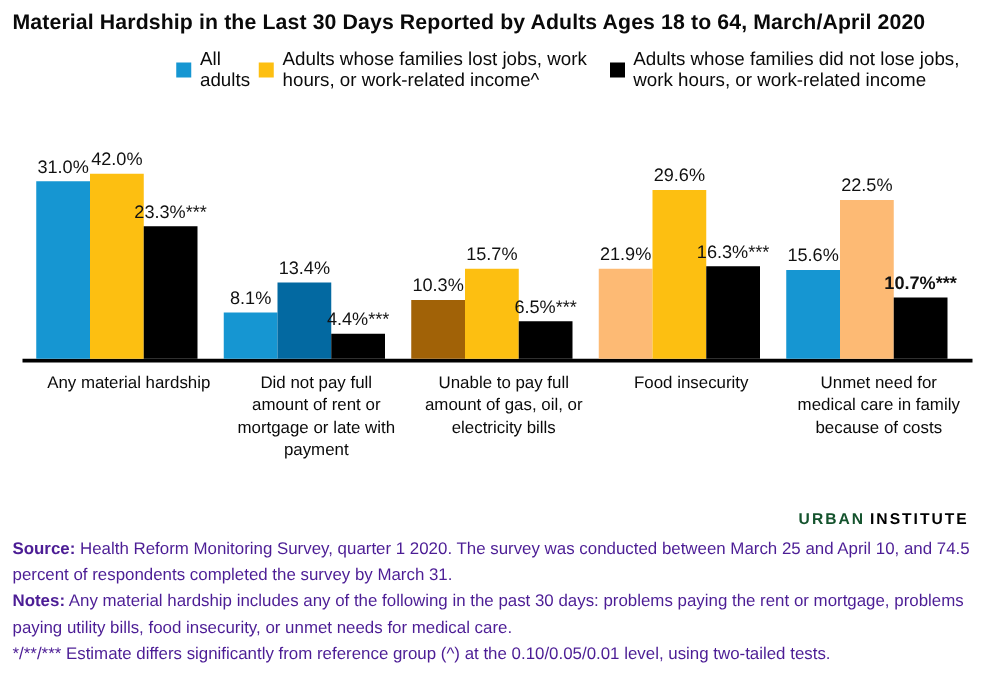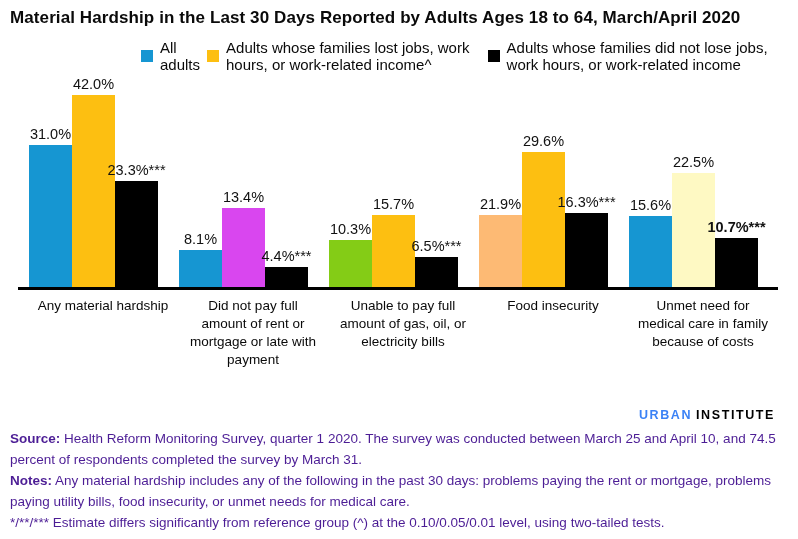"42.0%" div.bar { height: 192px -> 148px }
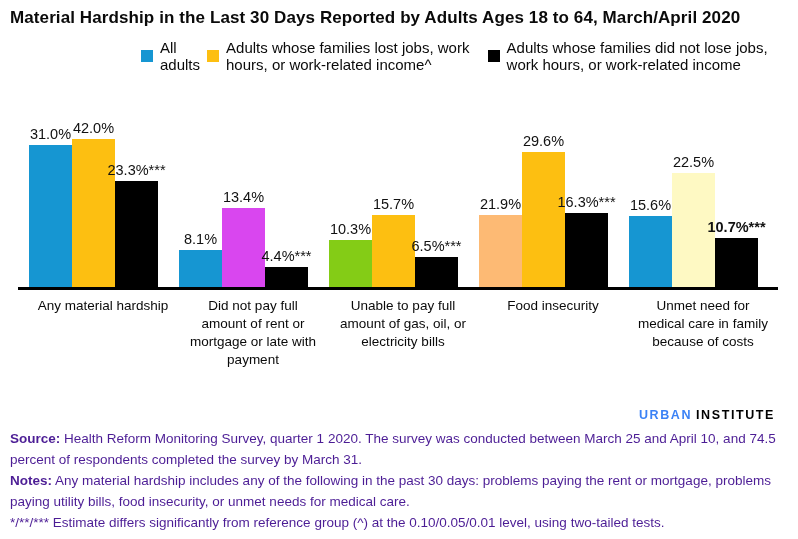"22.5%" div.bar { background: #fef9c3 -> #fdba74; height: 114px -> 127px }
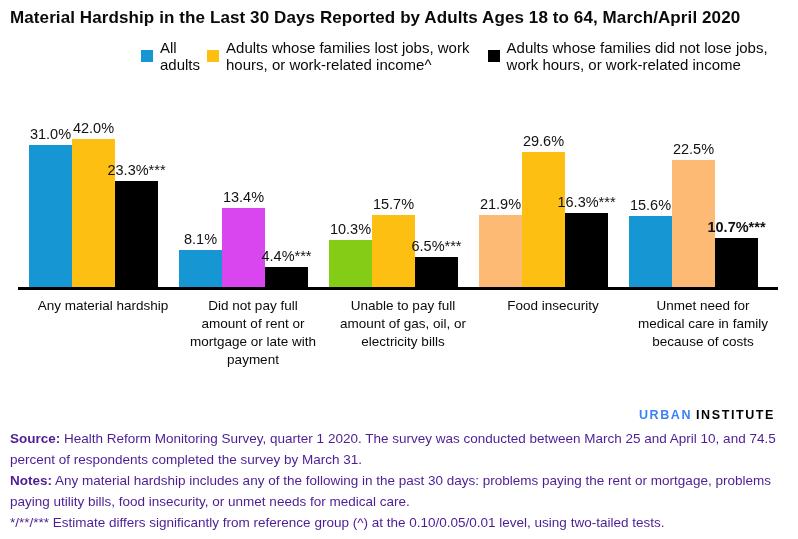"13.4%" div.bar { background: #d946ef -> #0369a1; height: 79px -> 61px }
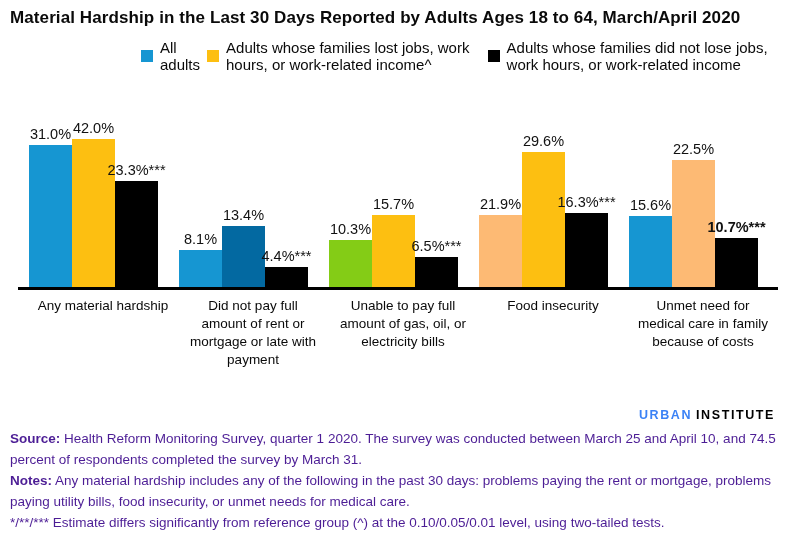"10.3%" div.bar { background: #84cc16 -> #a16207 }
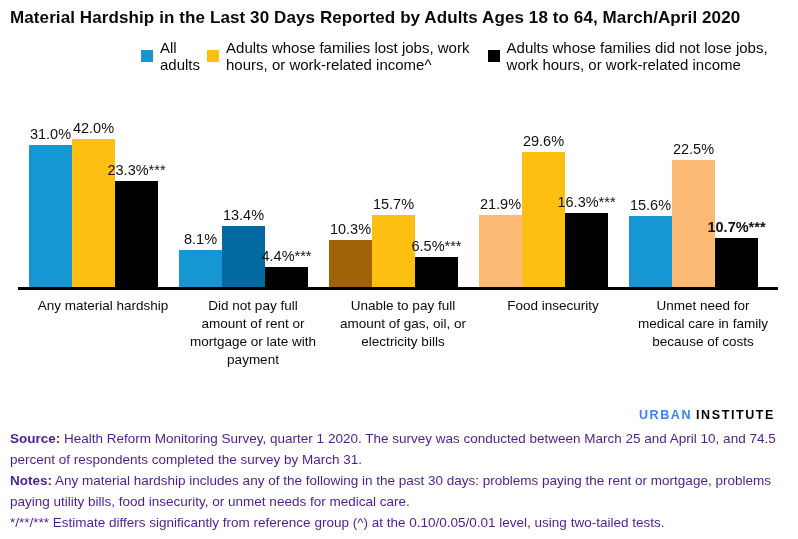"URBAN" .branding .urban { color: #3b82f6 -> #14532d }
